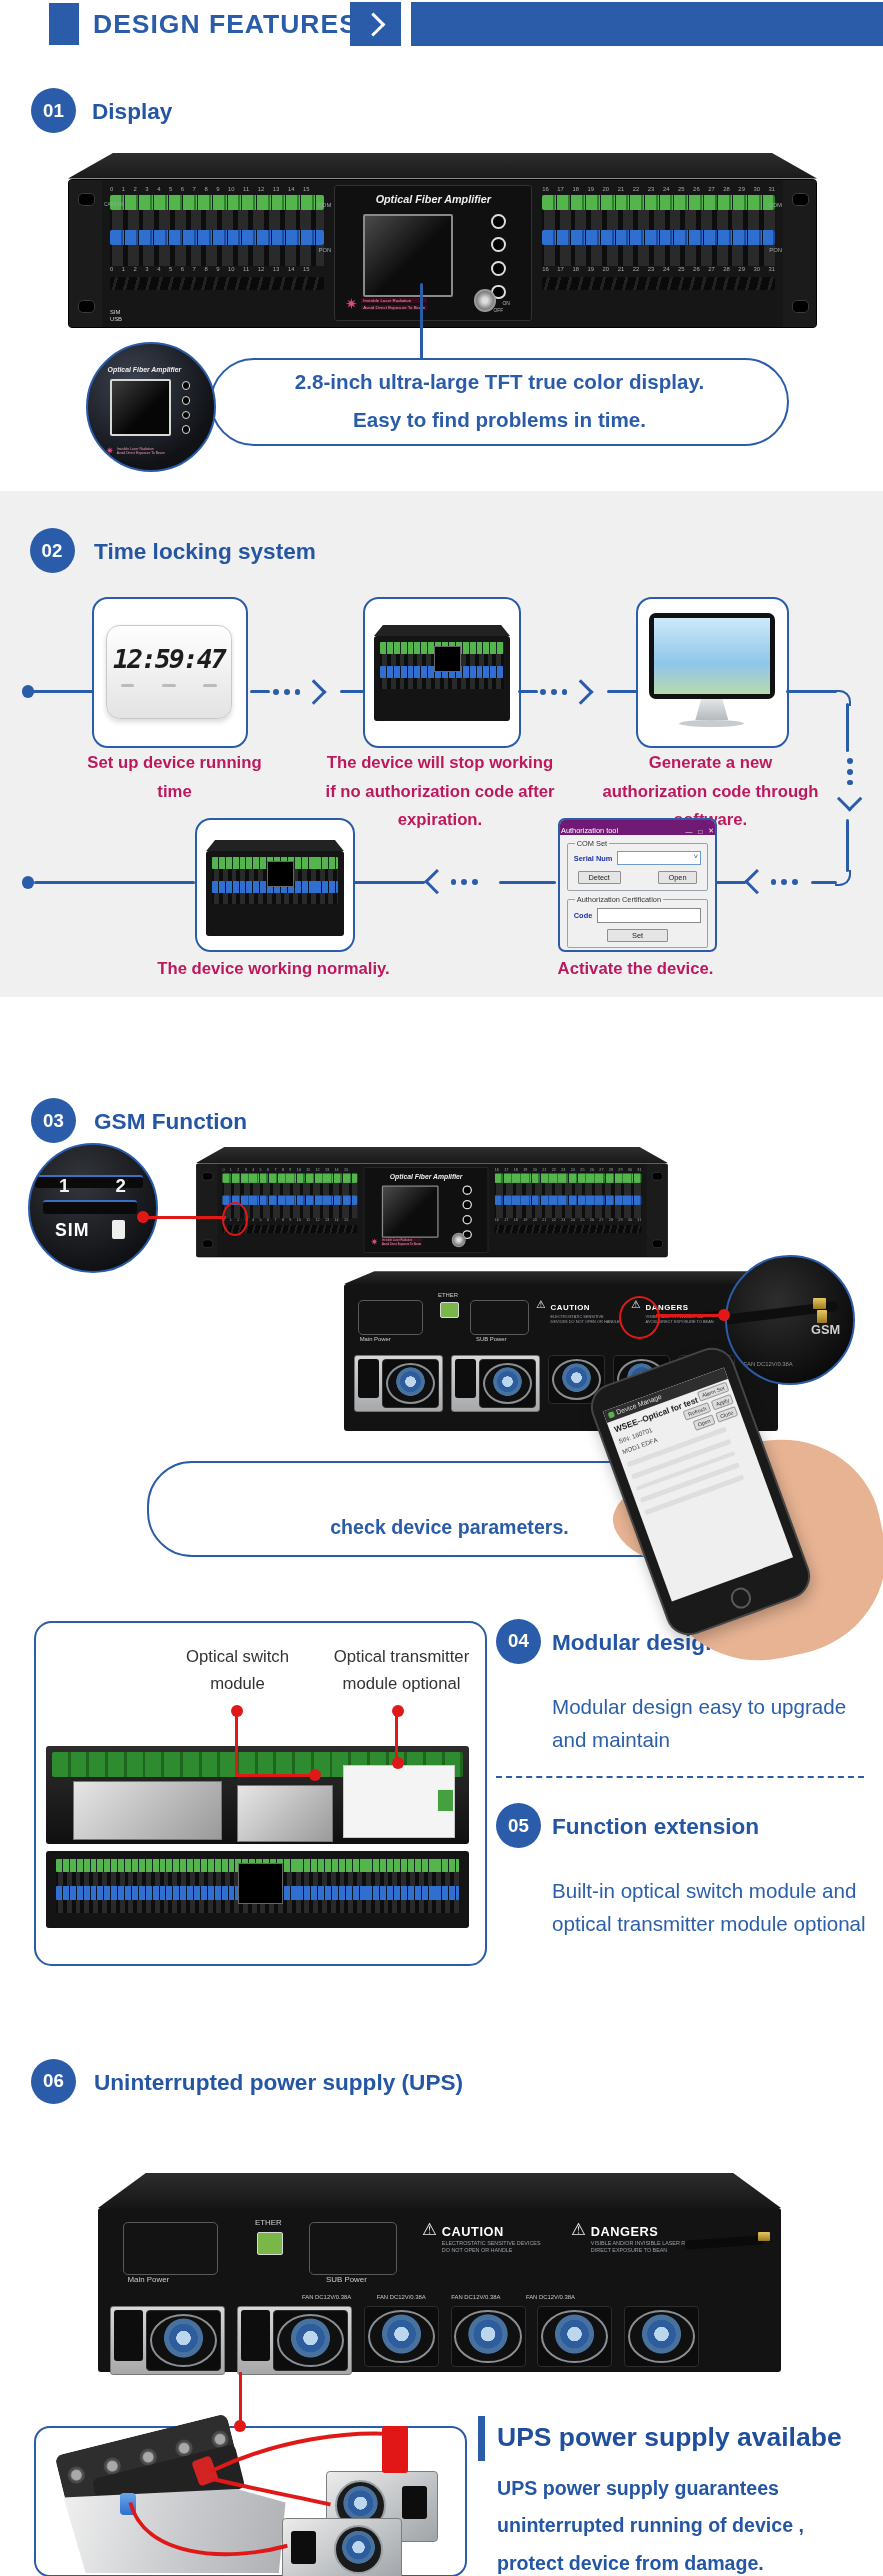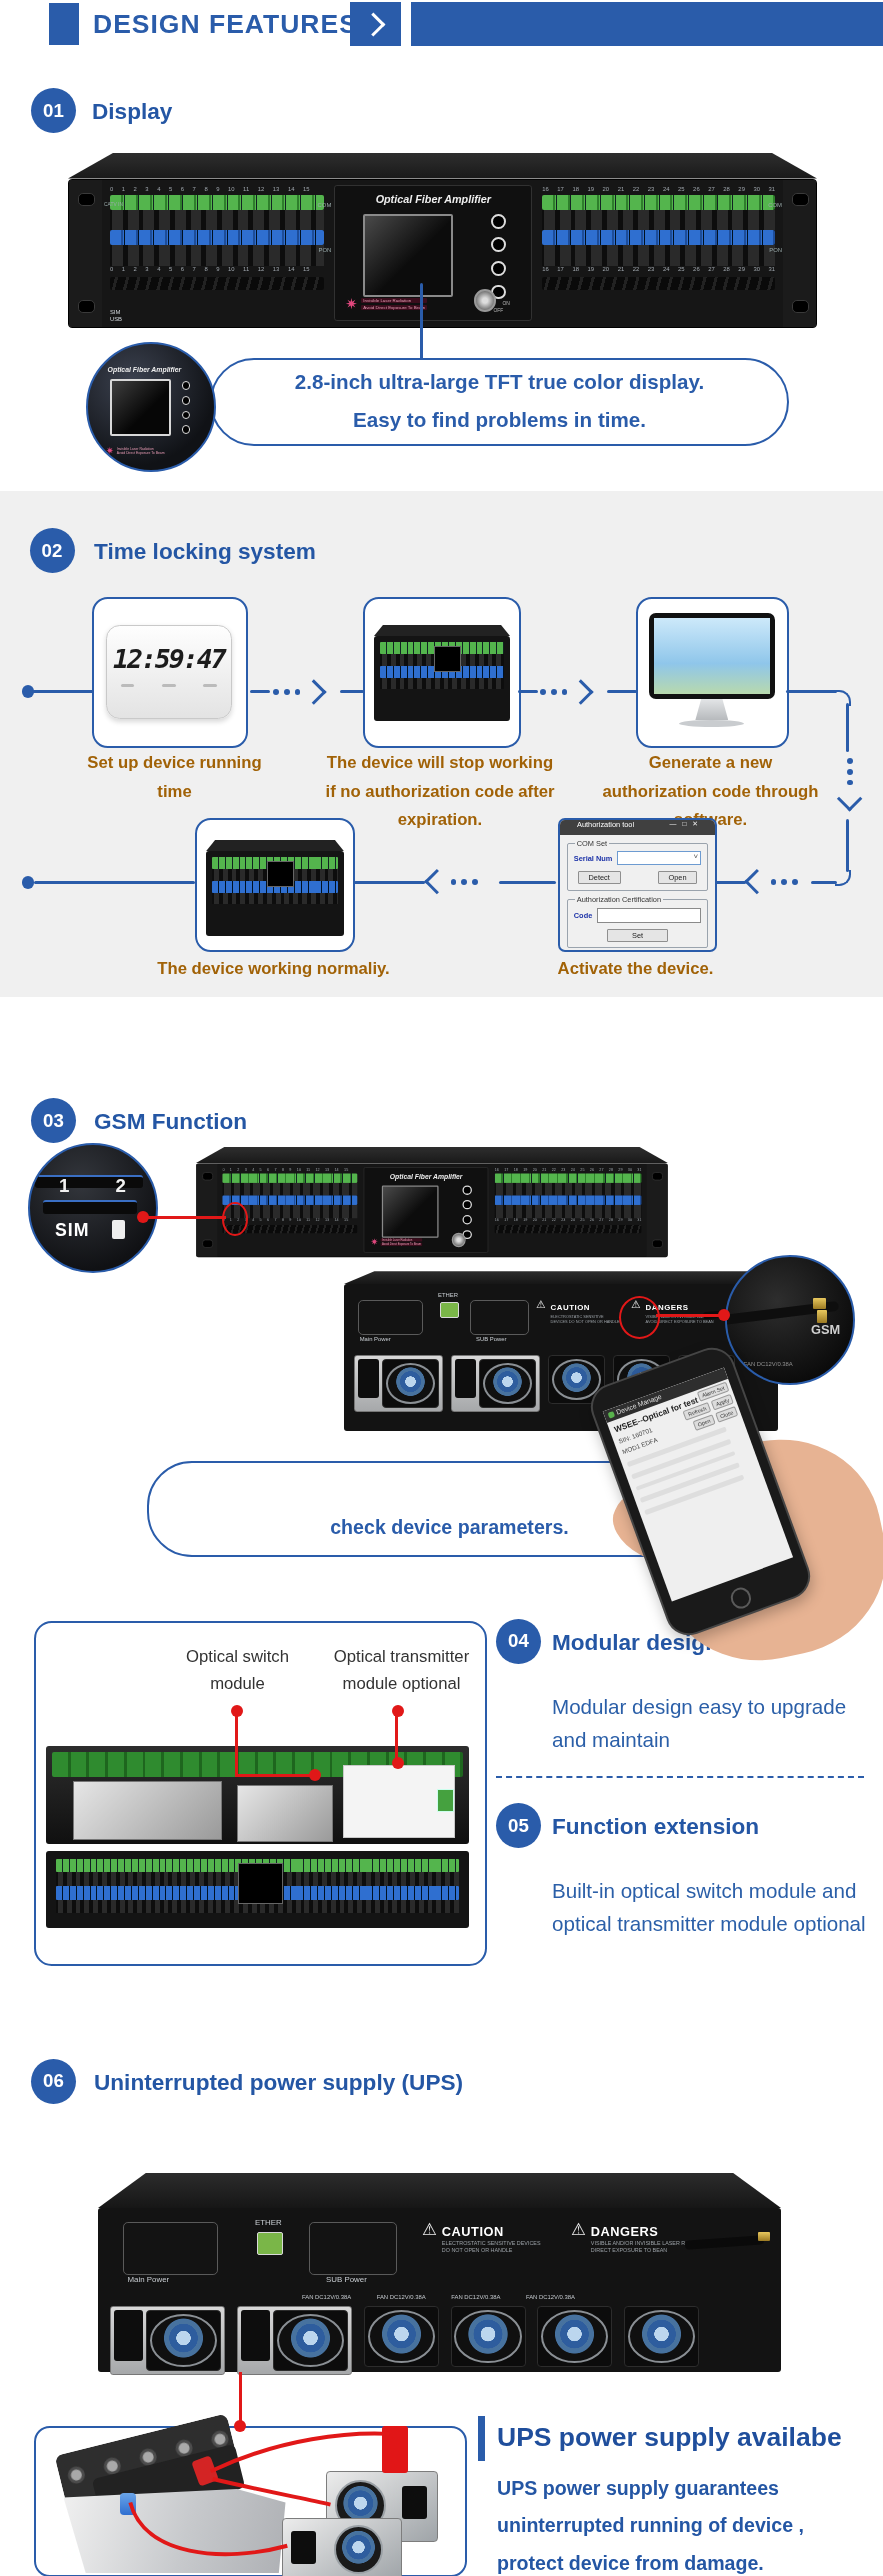"Set up device running time" .cap { color: #a16207 -> #be185d }
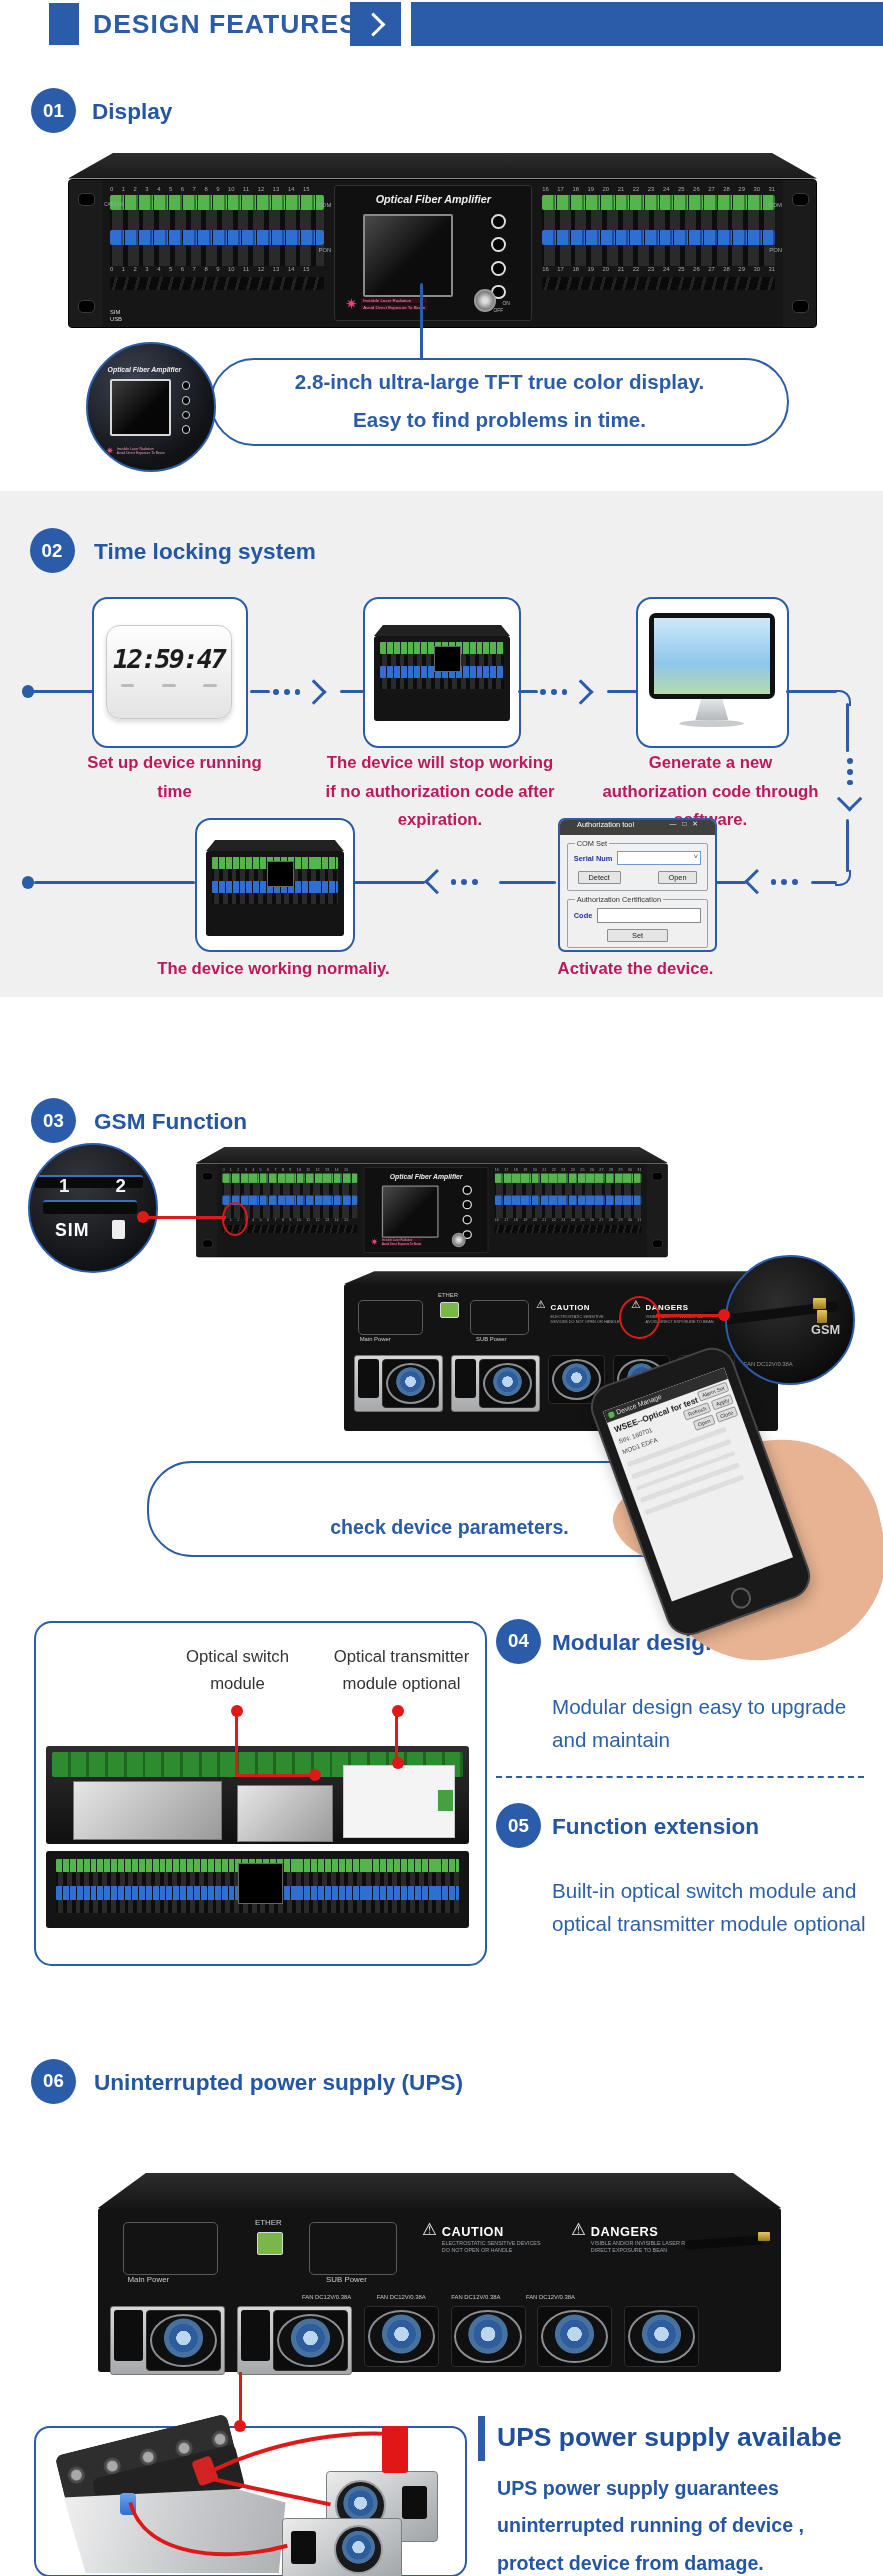"Authorization tool" .aw-title { align-items: flex-start -> flex-end; background: #404040 -> #701a75; padding: 0 17px -> 0 1px }
